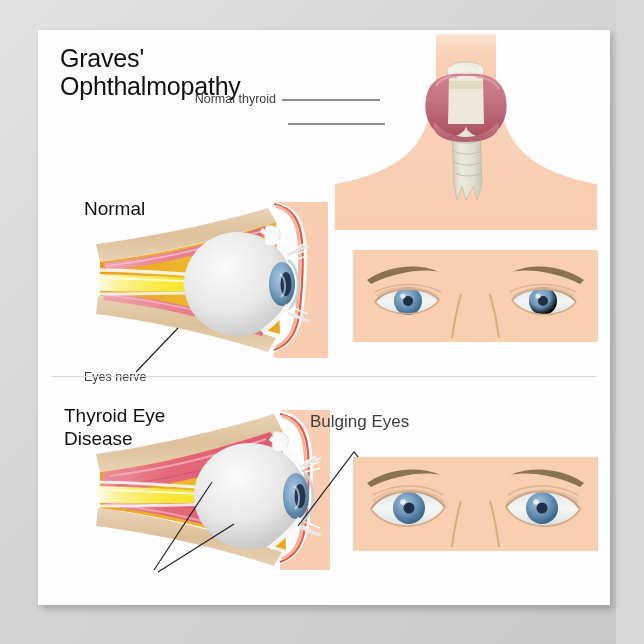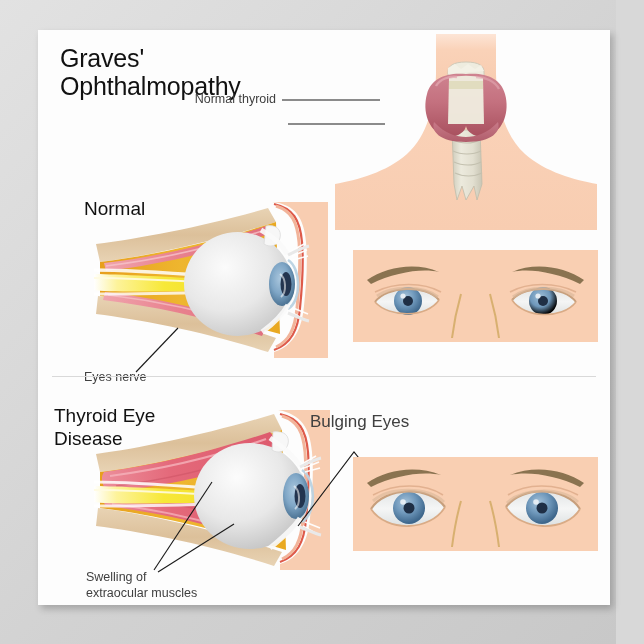"Thyroid Eye" div.section-label { left: 16px -> 26px }
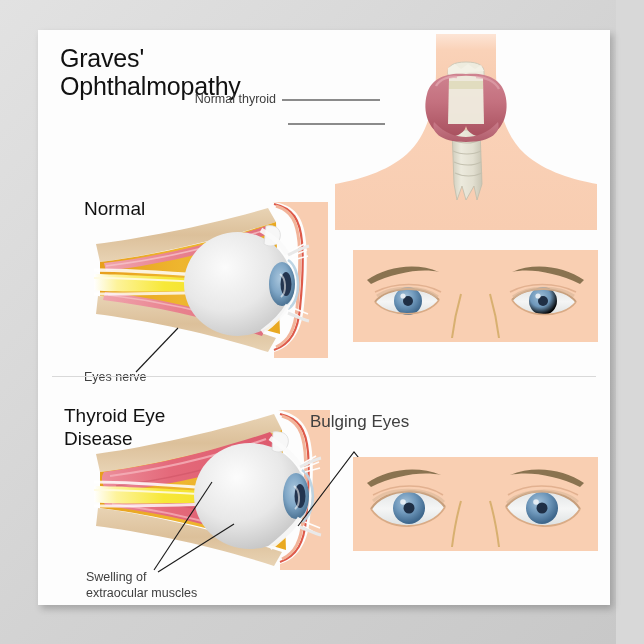"Swelling of" div.callout { html: <div>Swelling of extraocular muscles</div> -> none }
